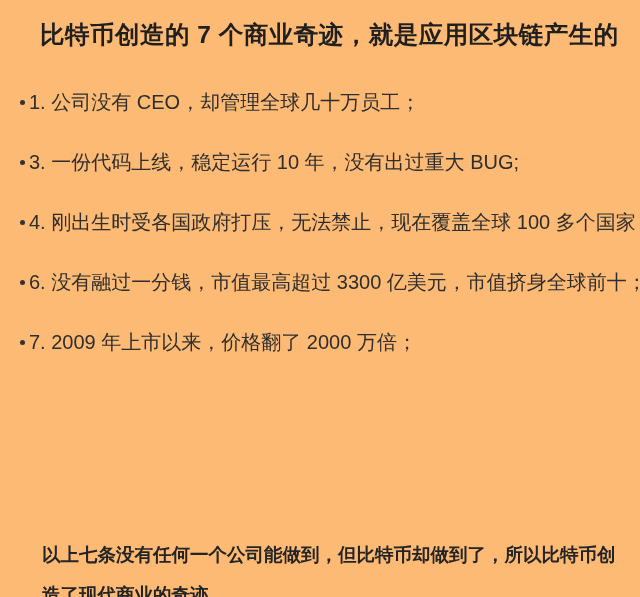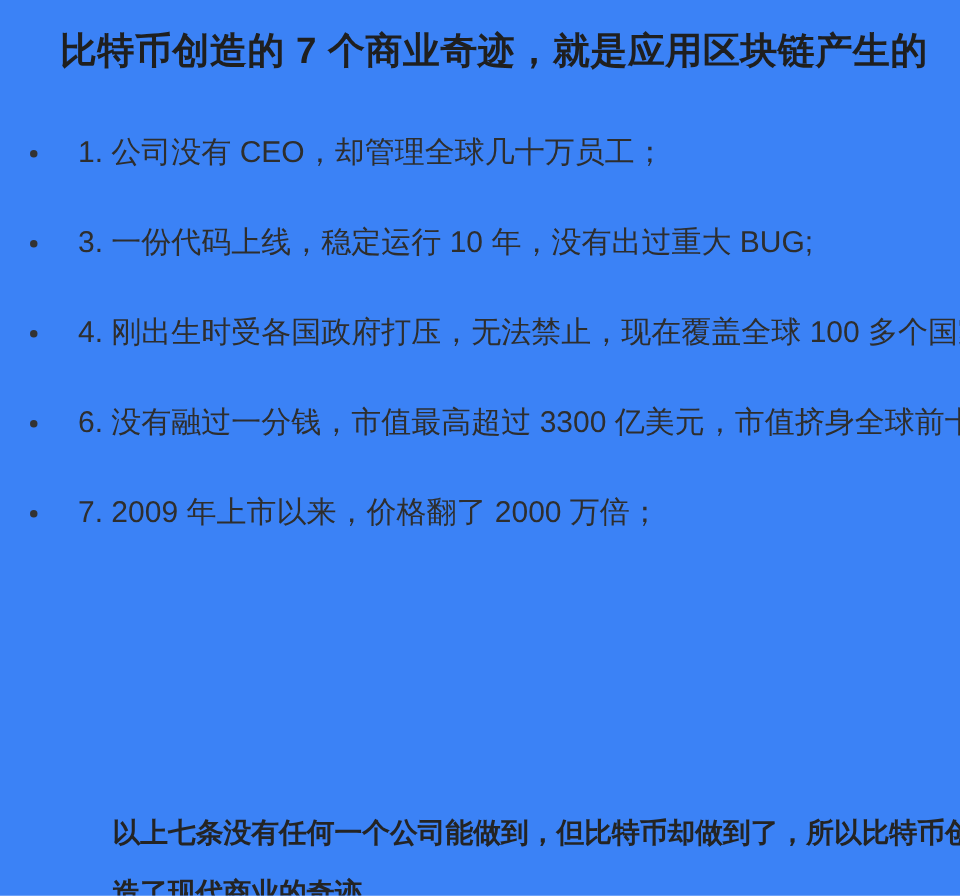"比特币创造的 7 个商业奇迹，就是应用区块链产生的" .page { background: #3b82f6 -> #fdba74 }
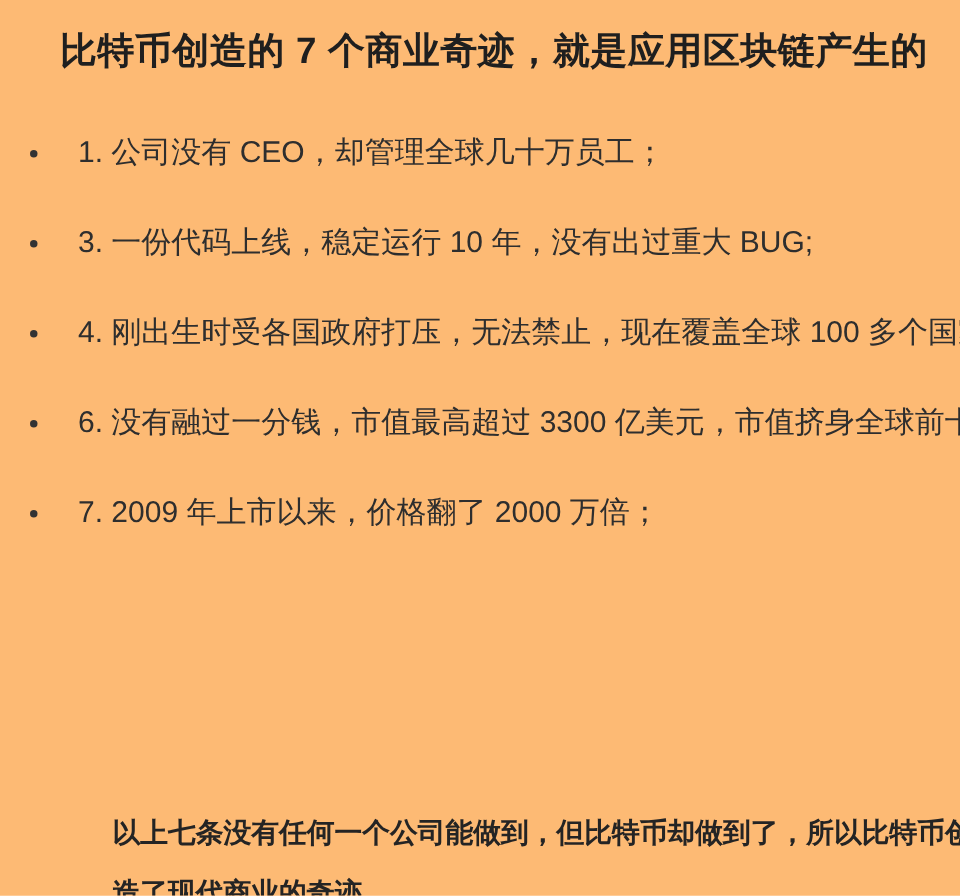"1. 公司没有 CEO，却管理全球几十万员工；" .item { padding-left: 52px -> 29px }
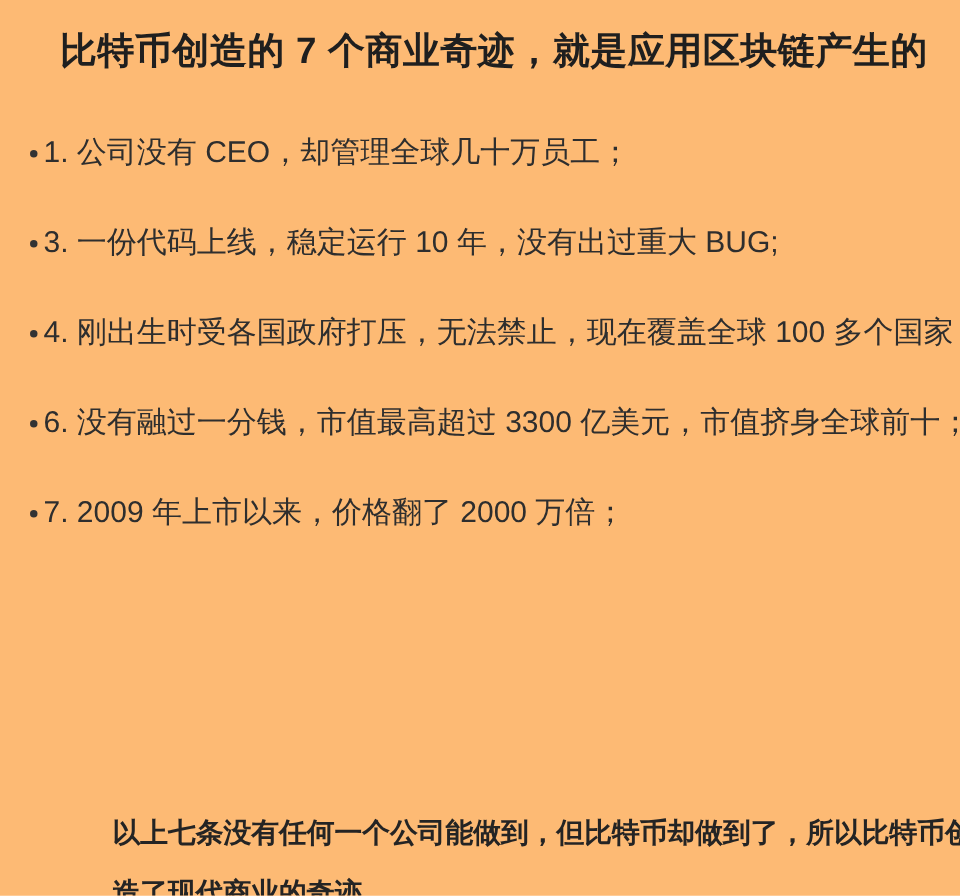"以上七条没有任何一个公司能做到，但比特币却做到了，所以比特币创" .conclusion .line { margin-left: 33px -> none }
